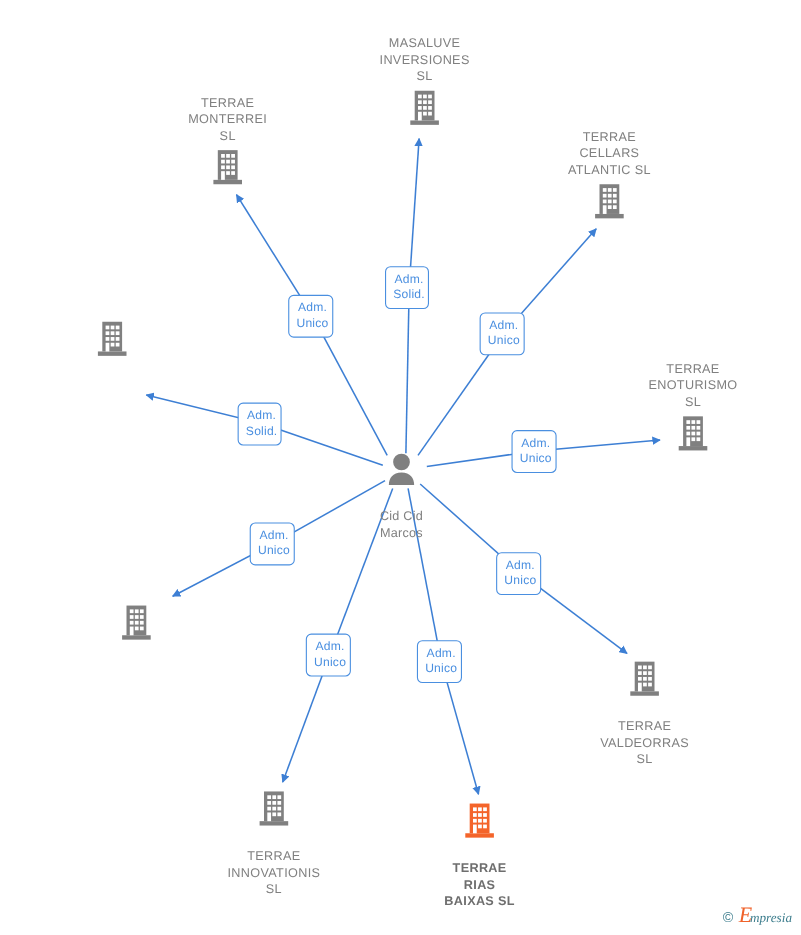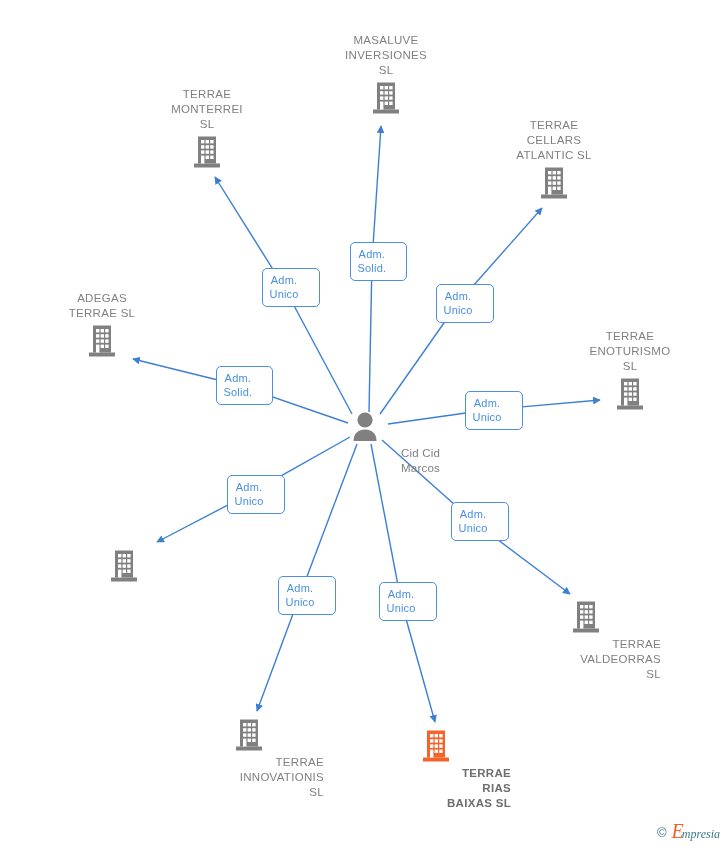"Adm." .edge-label { padding: 4px 20px 5px 7px -> 4px 3px 5px 7px }
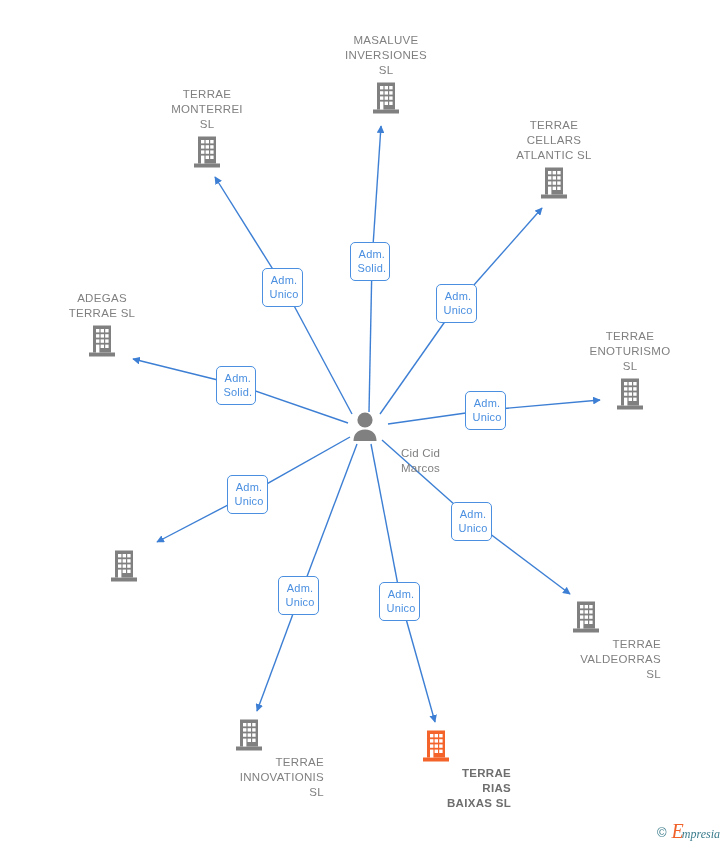"ADEGAS" span.label { html: <span>ADEGAS TERRAE SL</span> -> none }
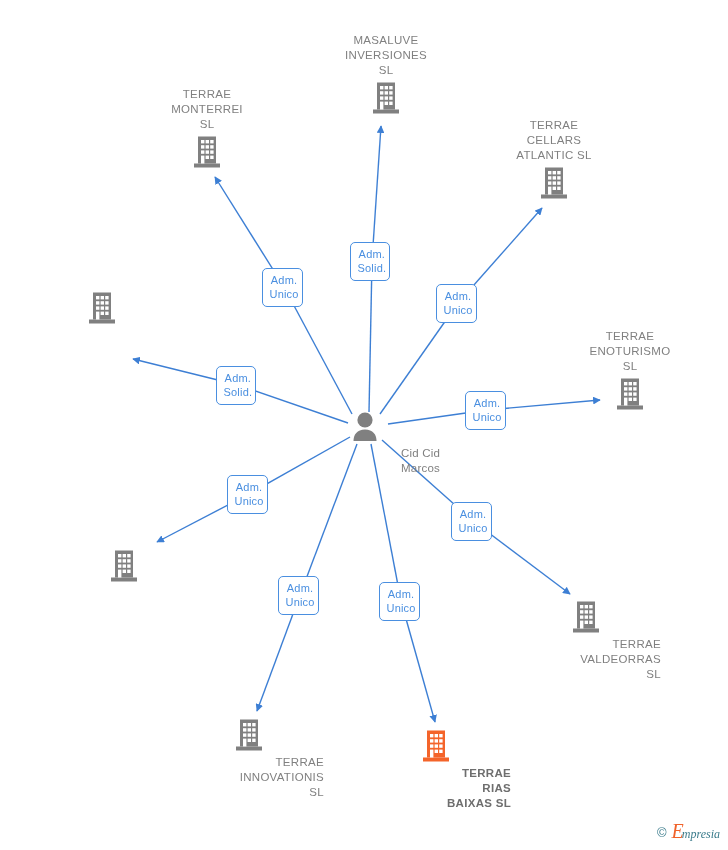"Cid Cid" .node.label-bottom .label { margin-top: 3px -> 20px; text-align: right -> none }
